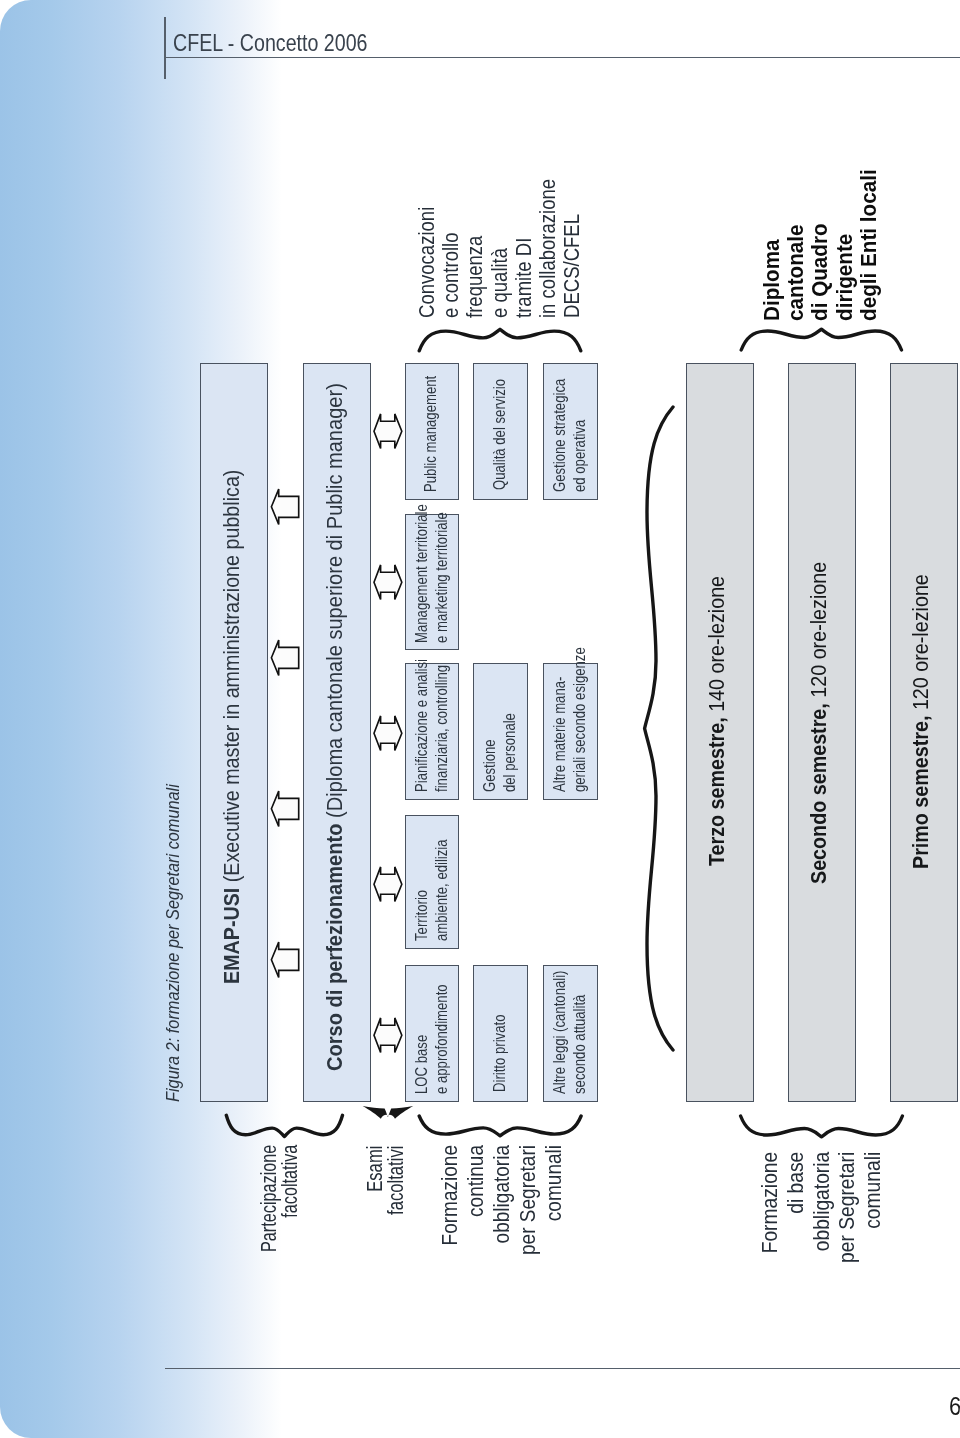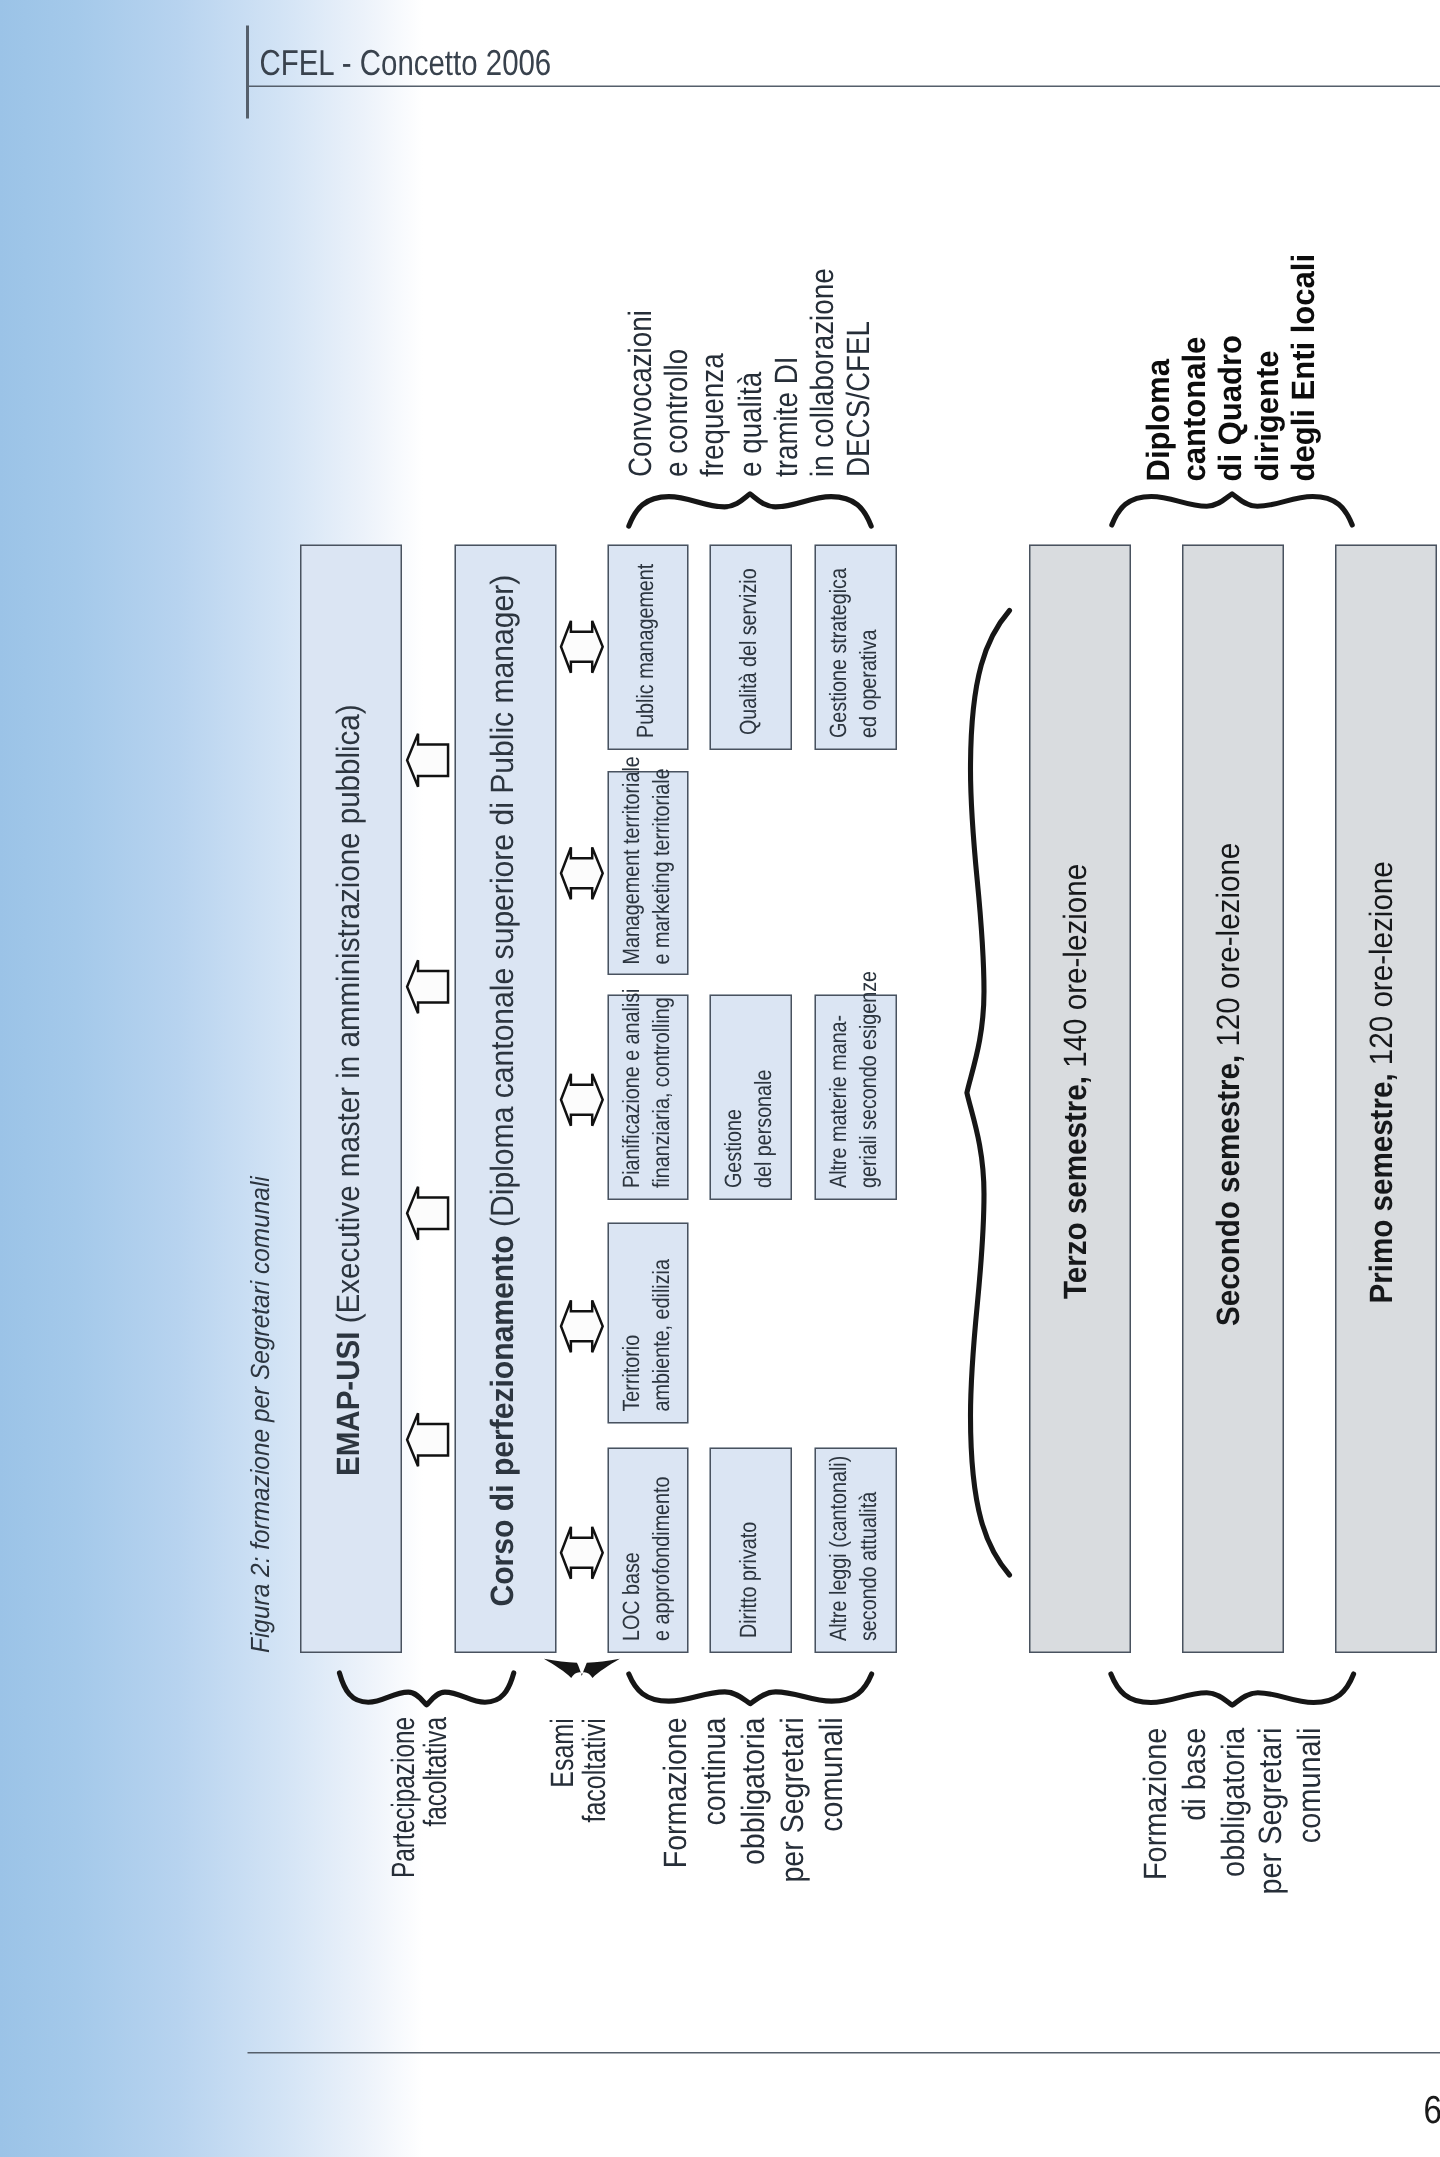"CFEL - Concetto 2006" #page { border-radius: none -> 31px }
